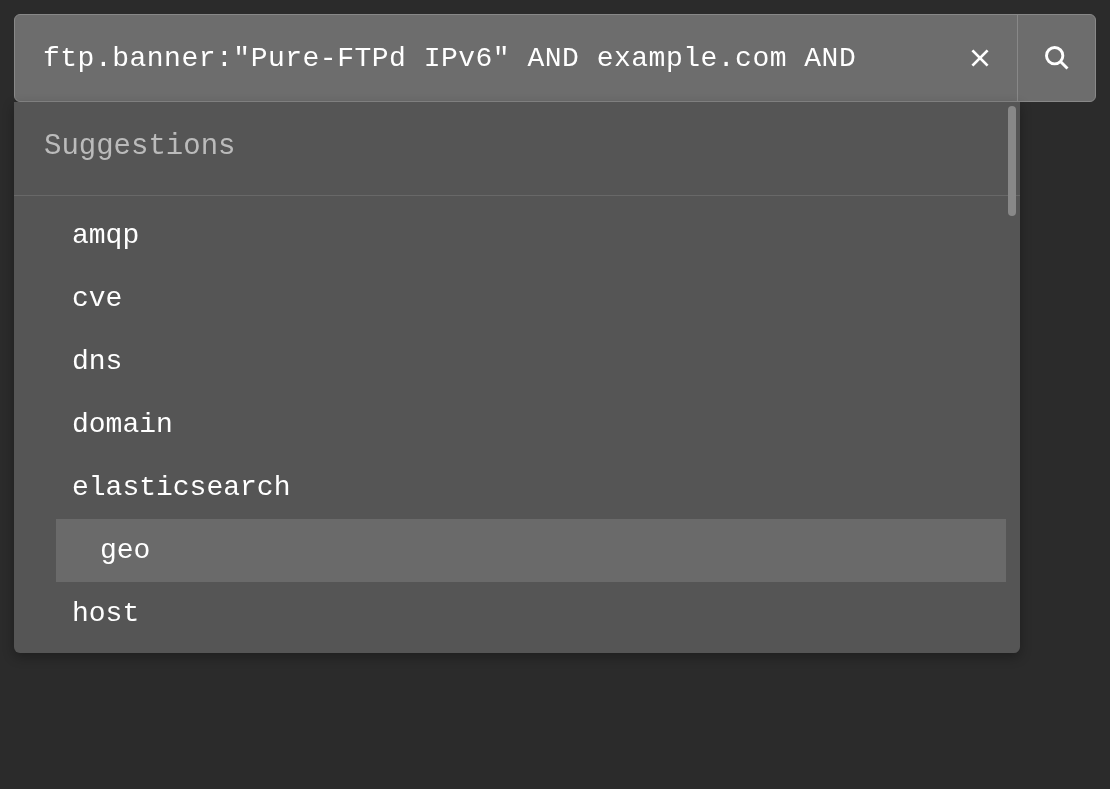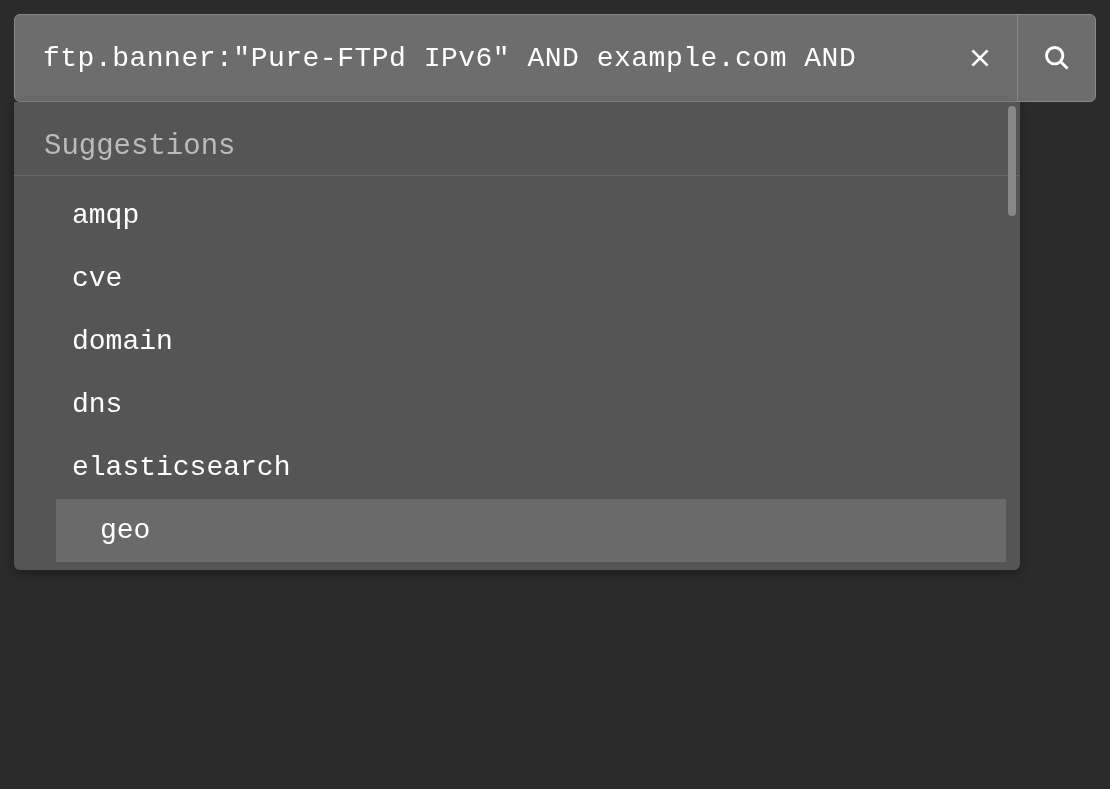"Suggestions" .suggestions-header { padding: 28px 30px 12px 30px -> 28px 30px 32px 30px }
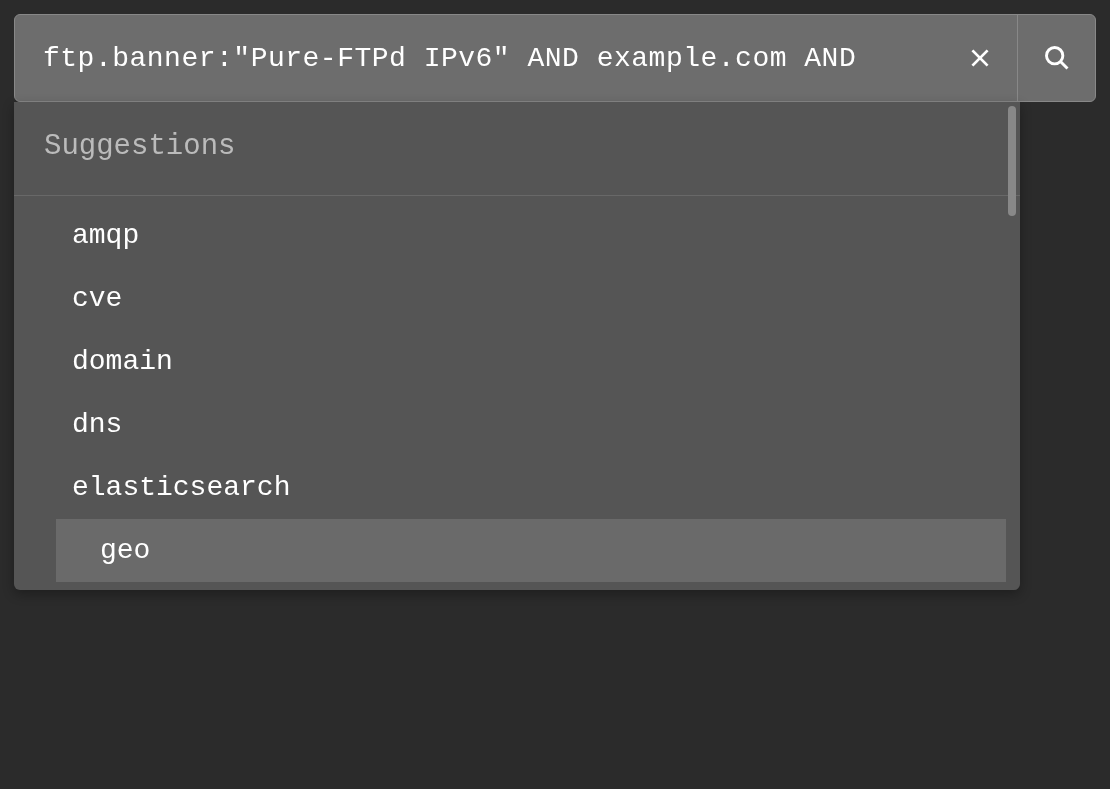"domain" li.suggestion-item { order: before "dns" -> after "dns" }
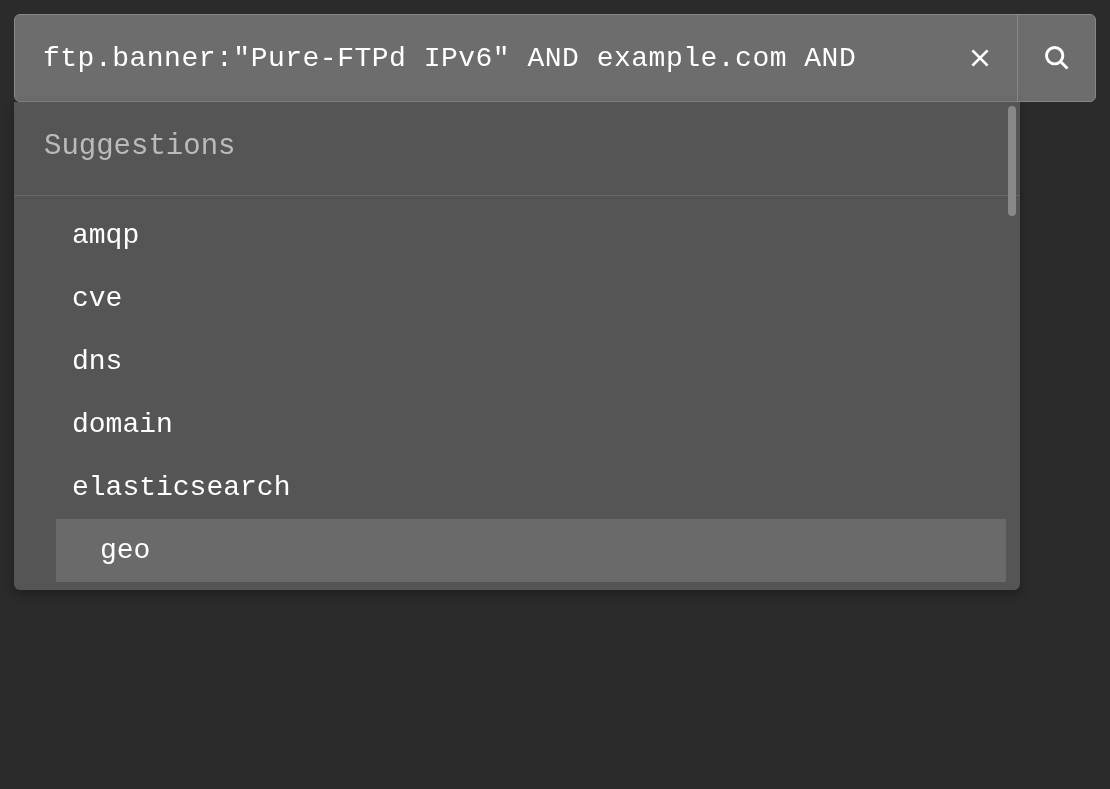"host" li.suggestion-item { html: none -> <li>host</li> }
